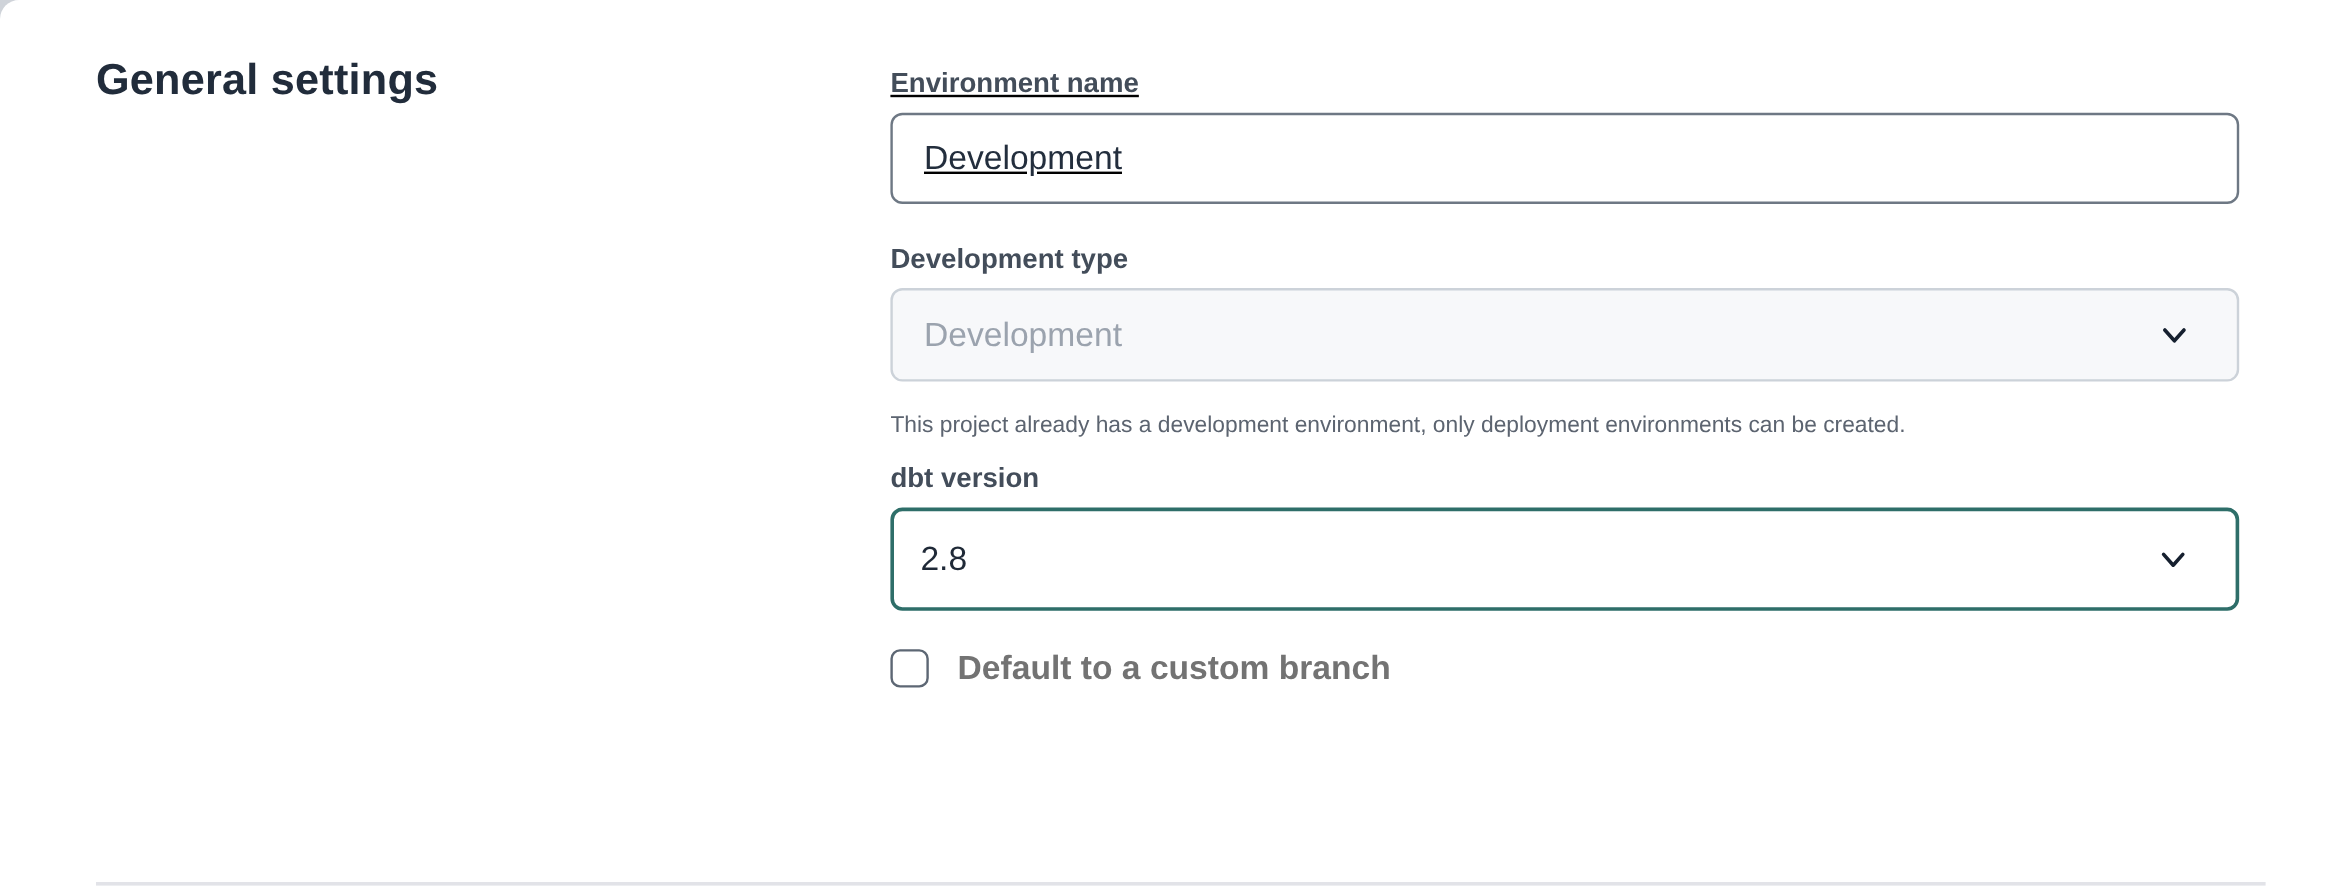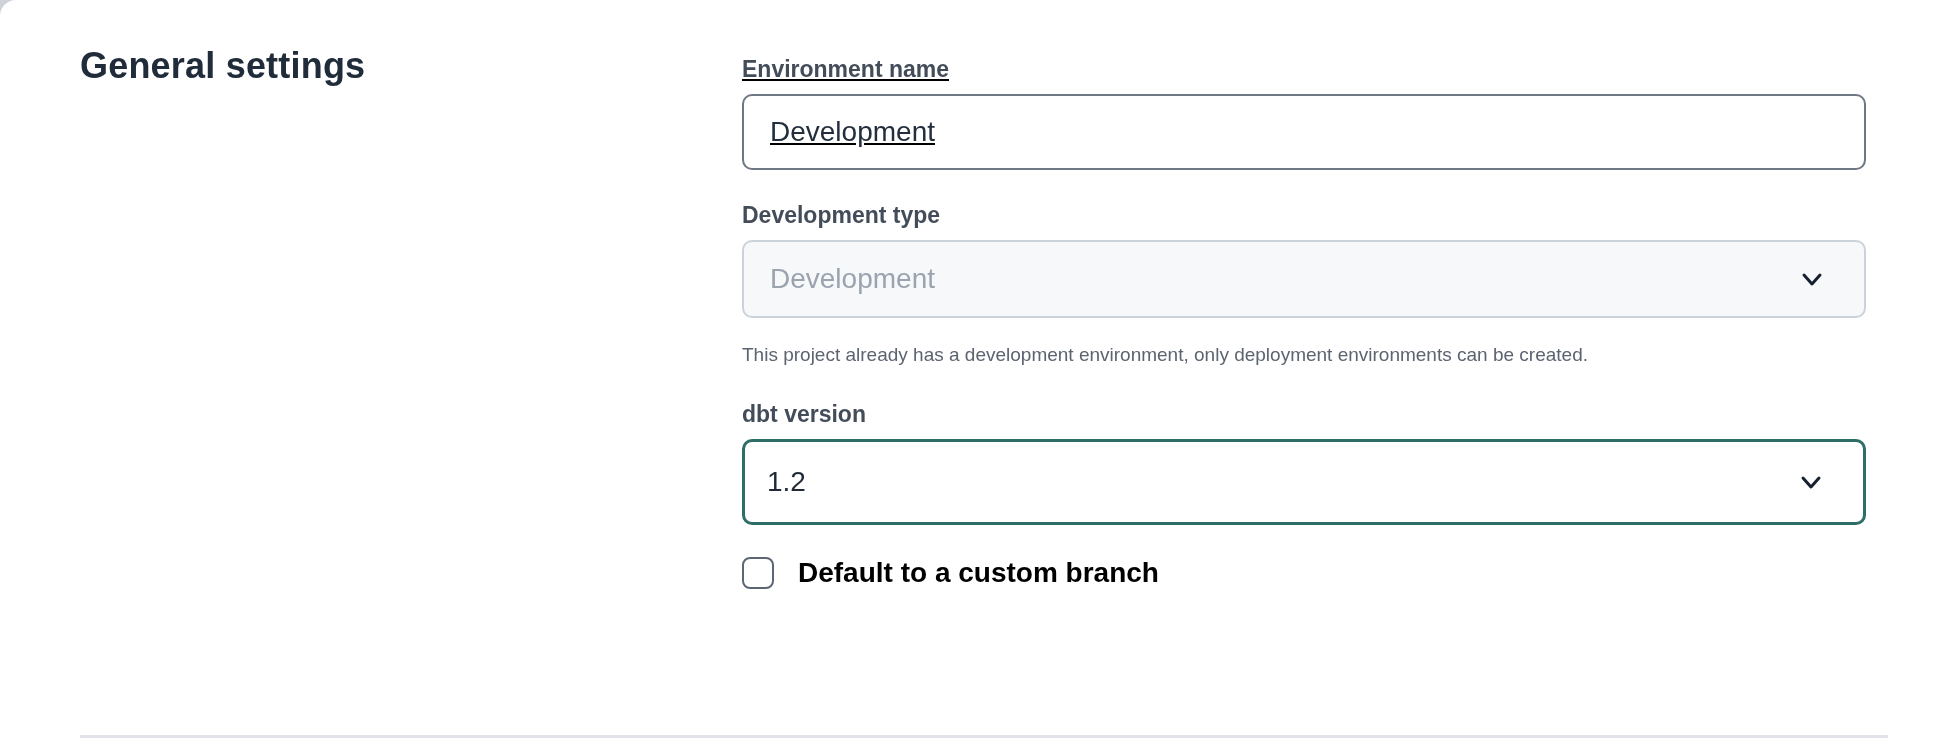"dbt version" .group-dbt-version { margin-top: 24px -> 8px }
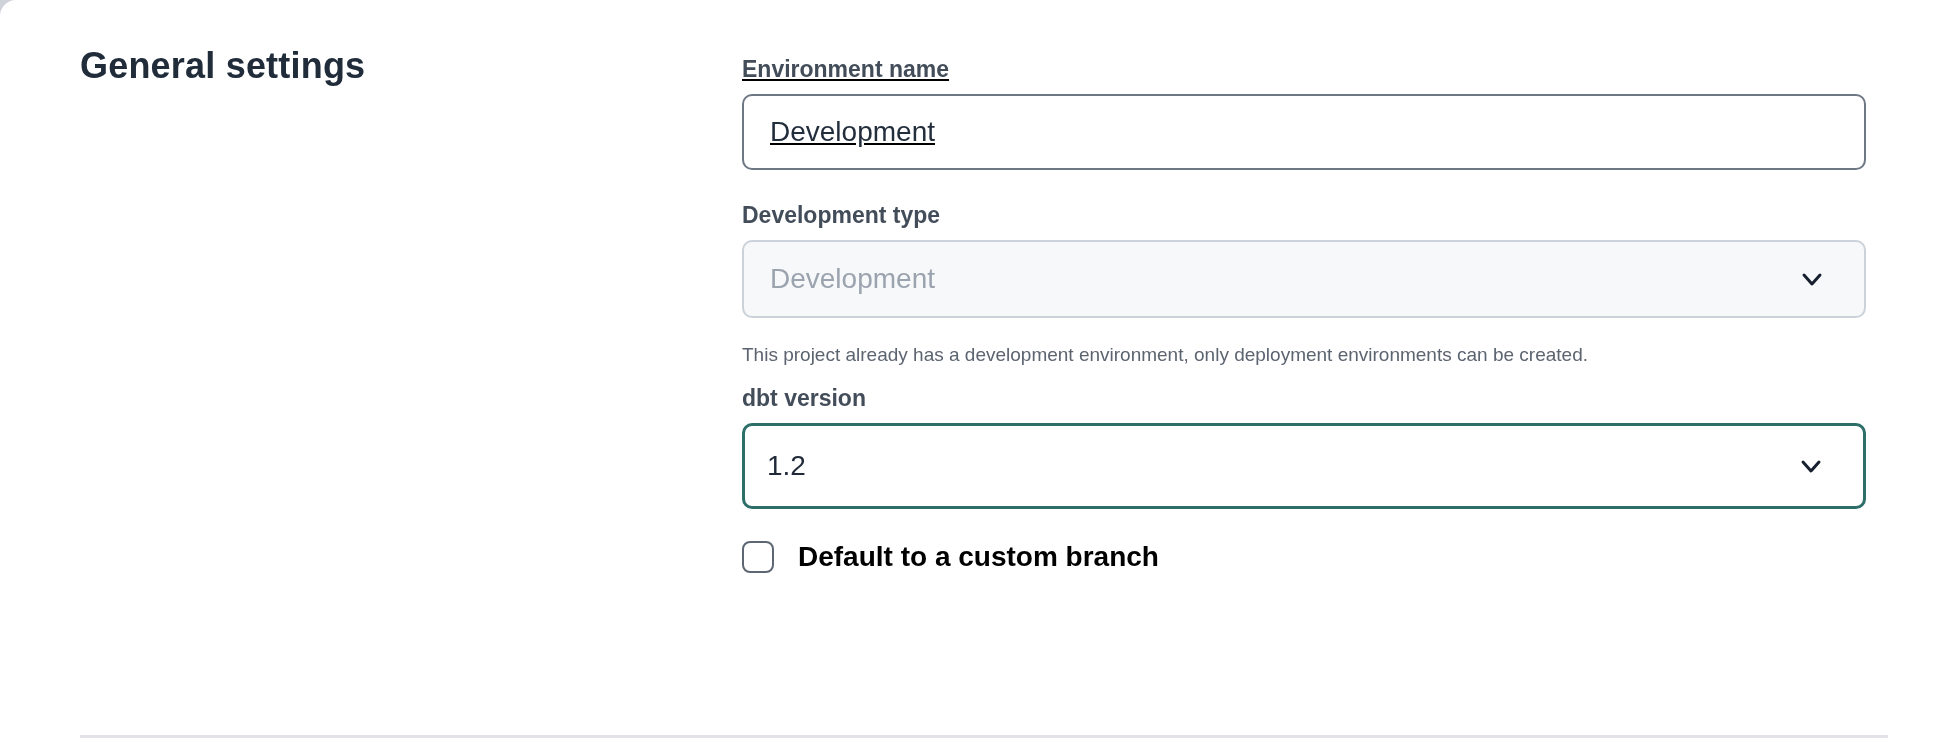"1.2" span.select-value { text: 1.2 -> 2.8 }
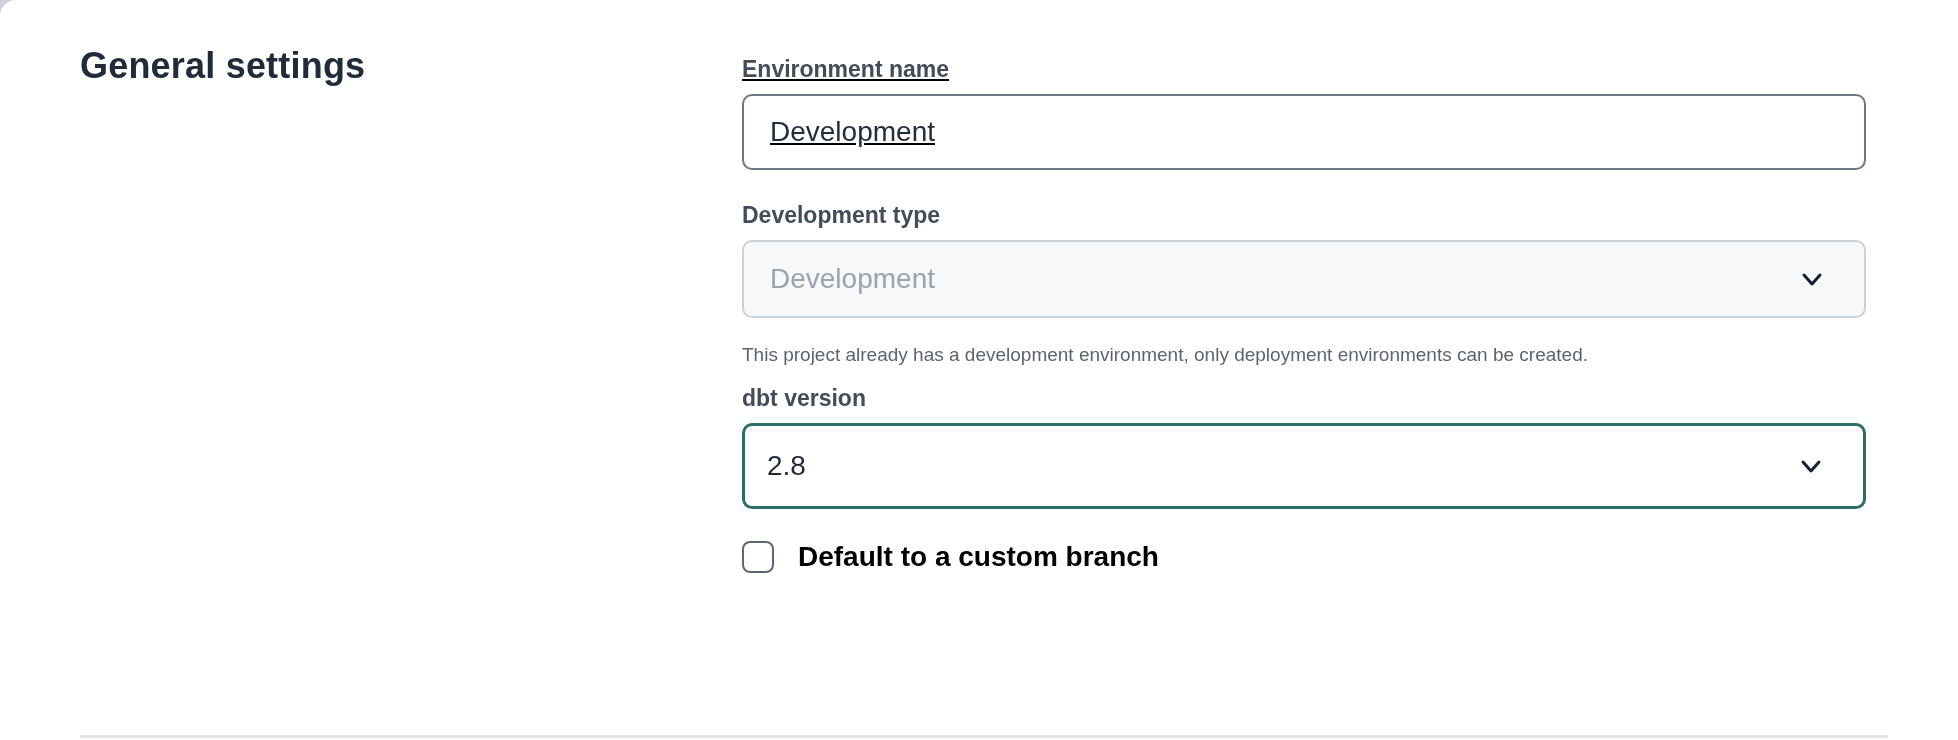"Default to a custom branch" .checkbox-label { color: #000000 -> #737373 }
